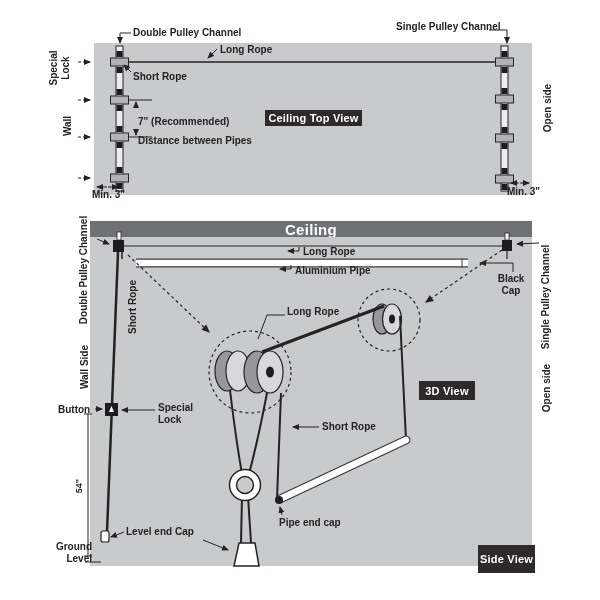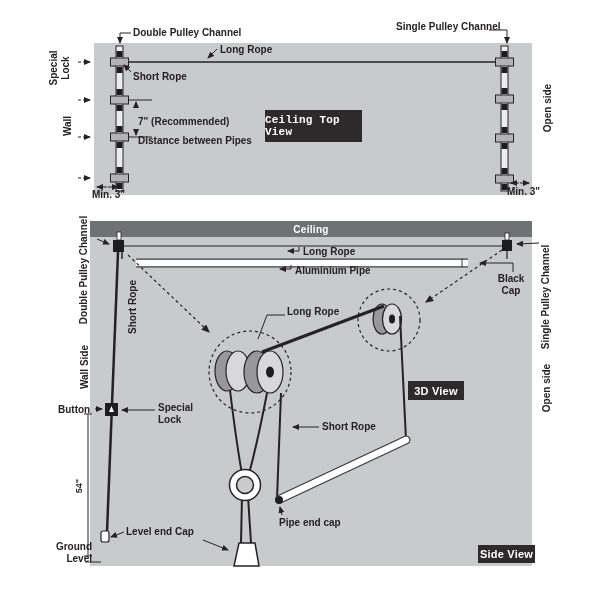"Ceiling Top View" div.badge { font-family: Liberation Mono, monospace -> none; height: 32px -> 16px }
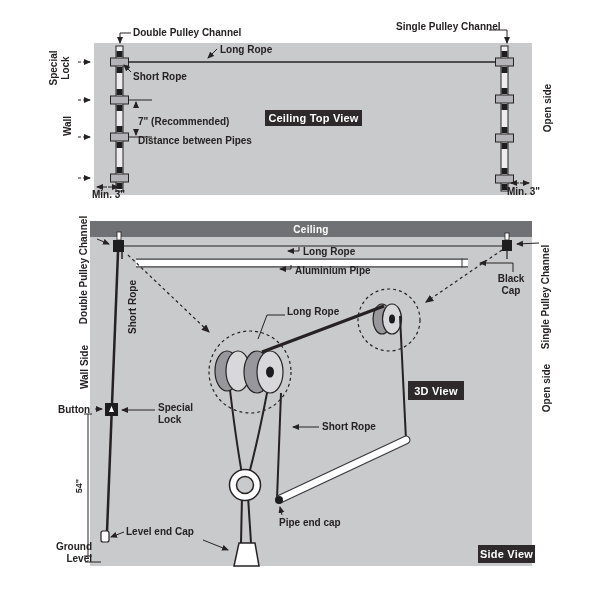"Ceiling" .bar { font-size: 10px -> 15px }
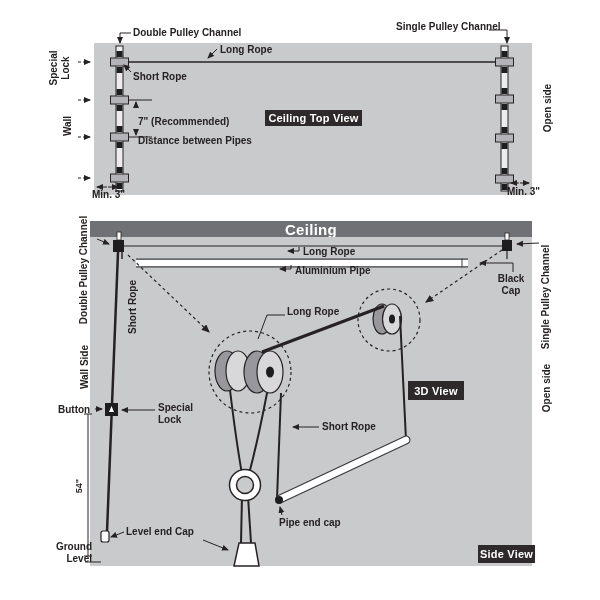"3D View" div.badge { left: 408px -> 419px }
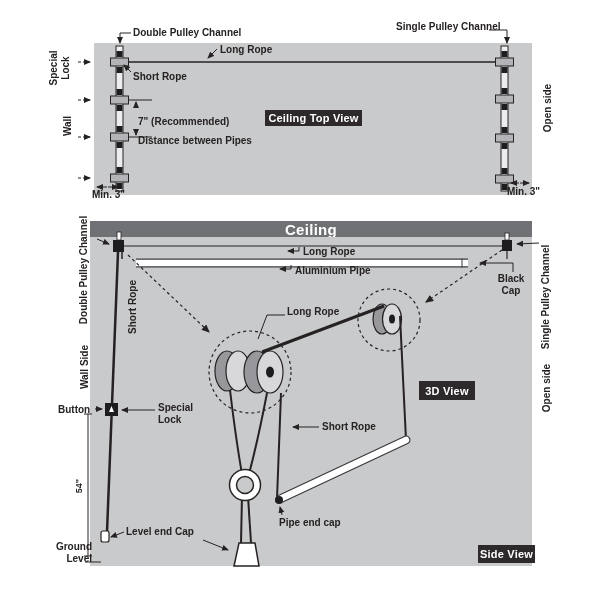"Side View" div.badge { height: 18px -> 28px }
